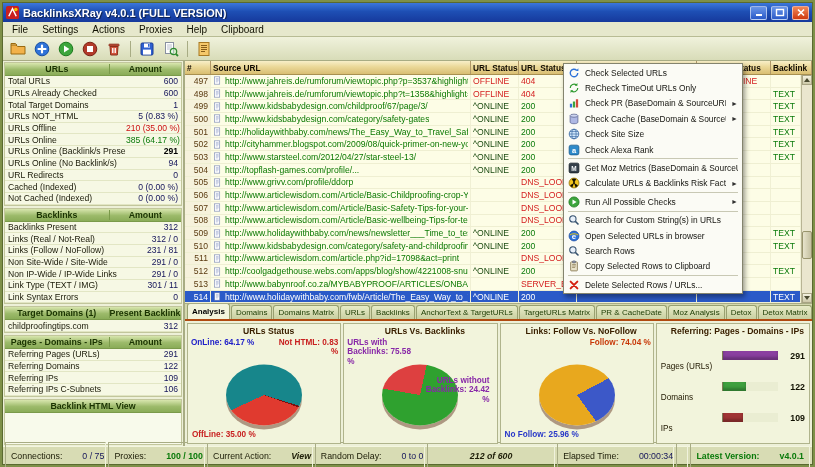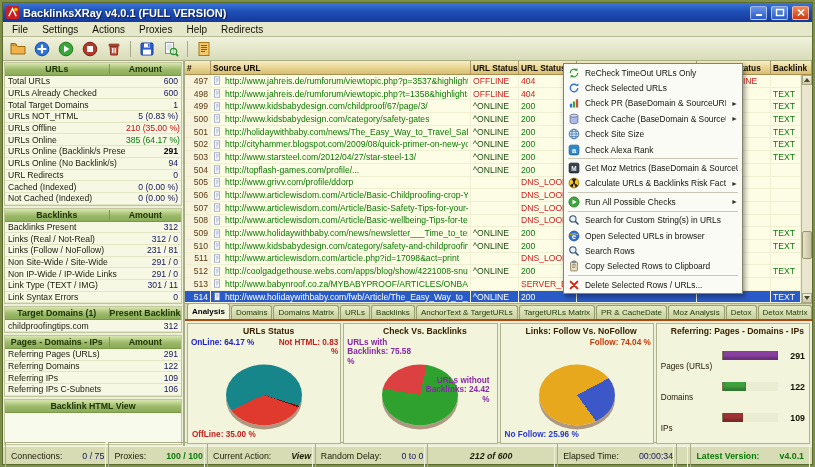"Redirects" div.menu-item { text: Redirects -> Clipboard }
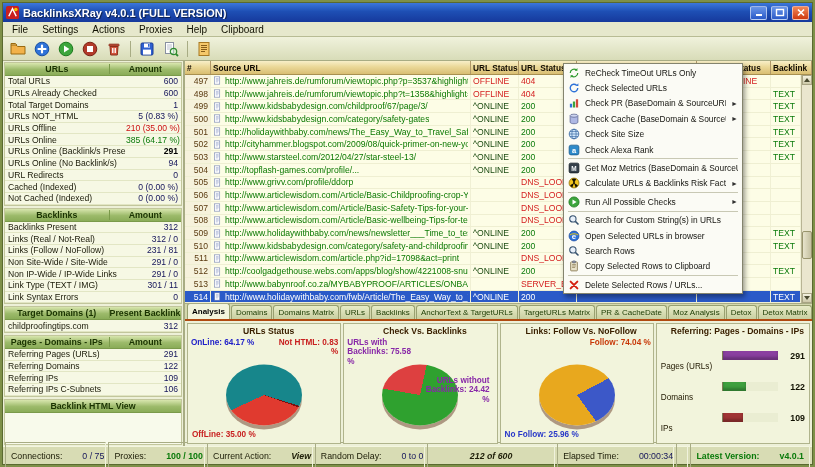"ReCheck TimeOut URLs Only" div.ctx-item { order: before "Check Selected URLs" -> after "Check Selected URLs" }
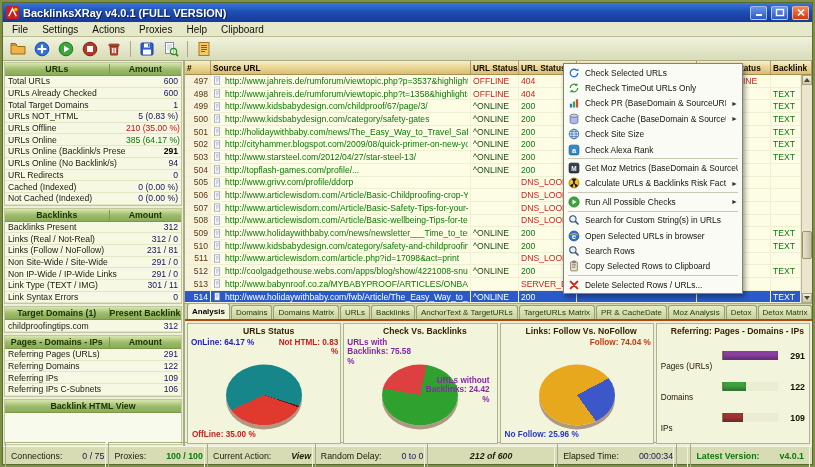"Check Vs. Backlinks" div.panel-title { text: Check -> URLs }
